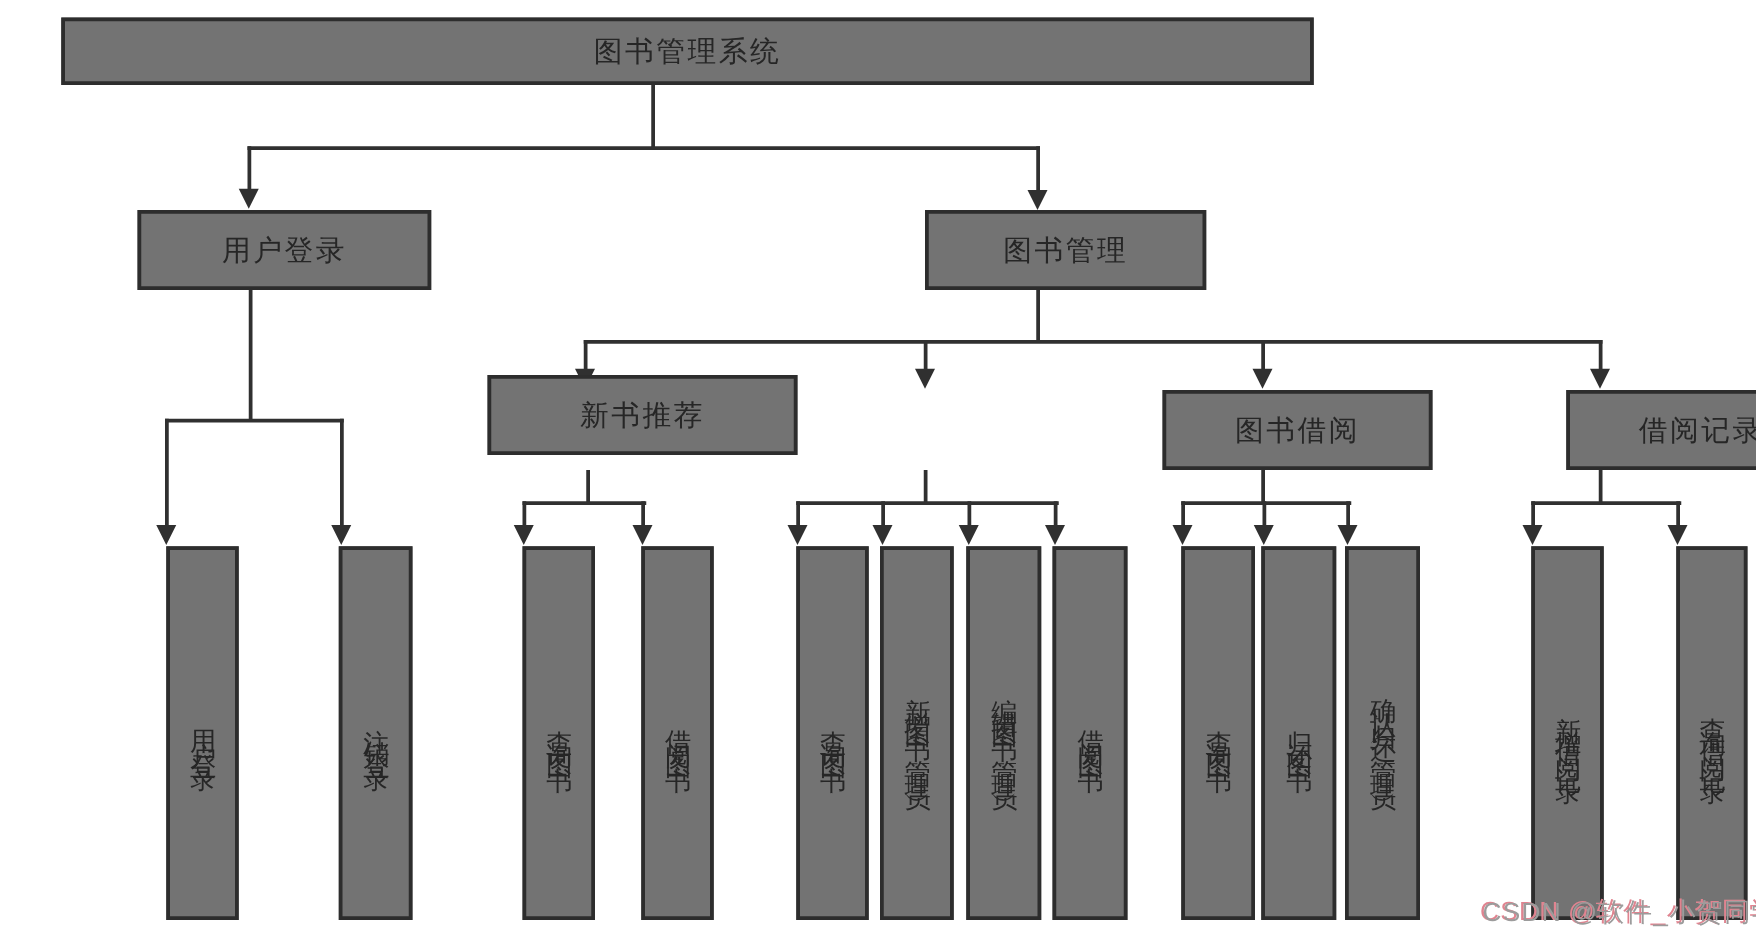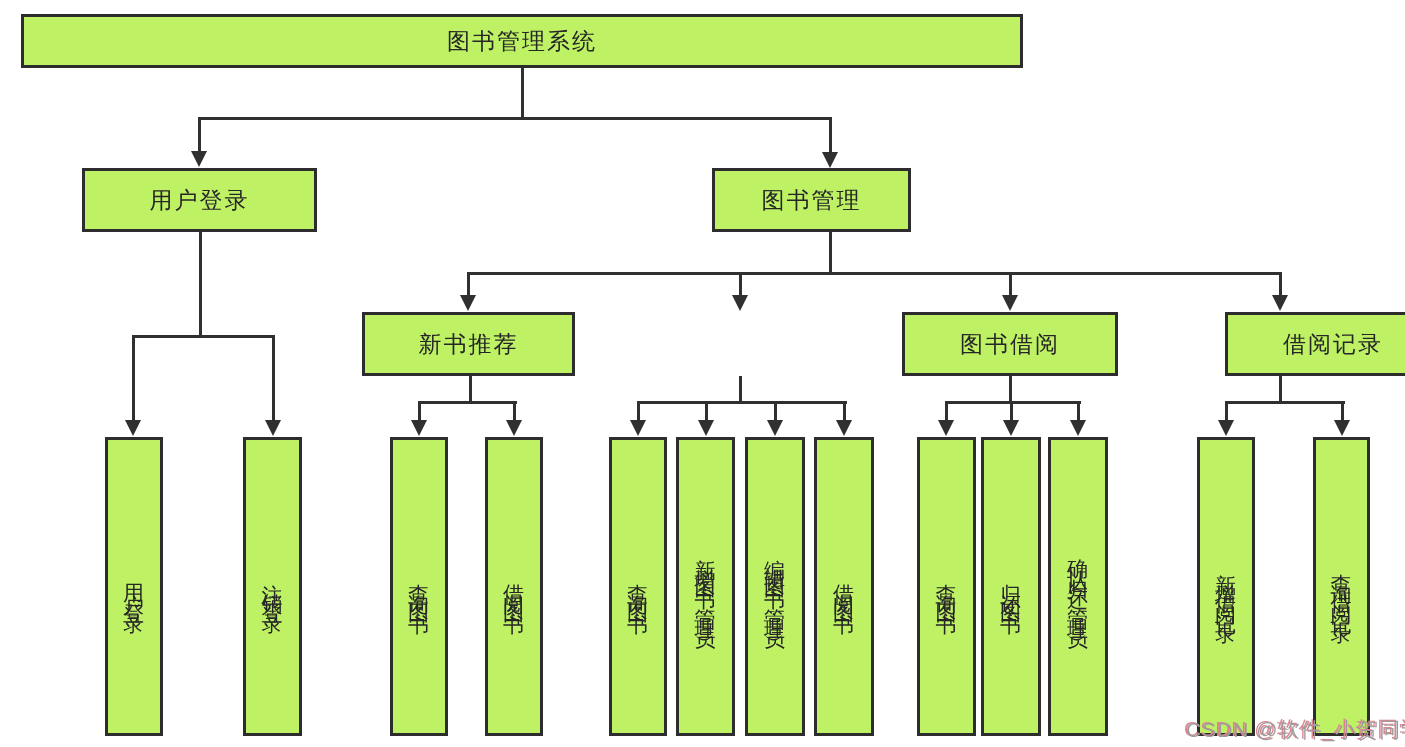"图书管理系统" .box { background: #bef264 -> #737373; margin-left: none -> 28px }
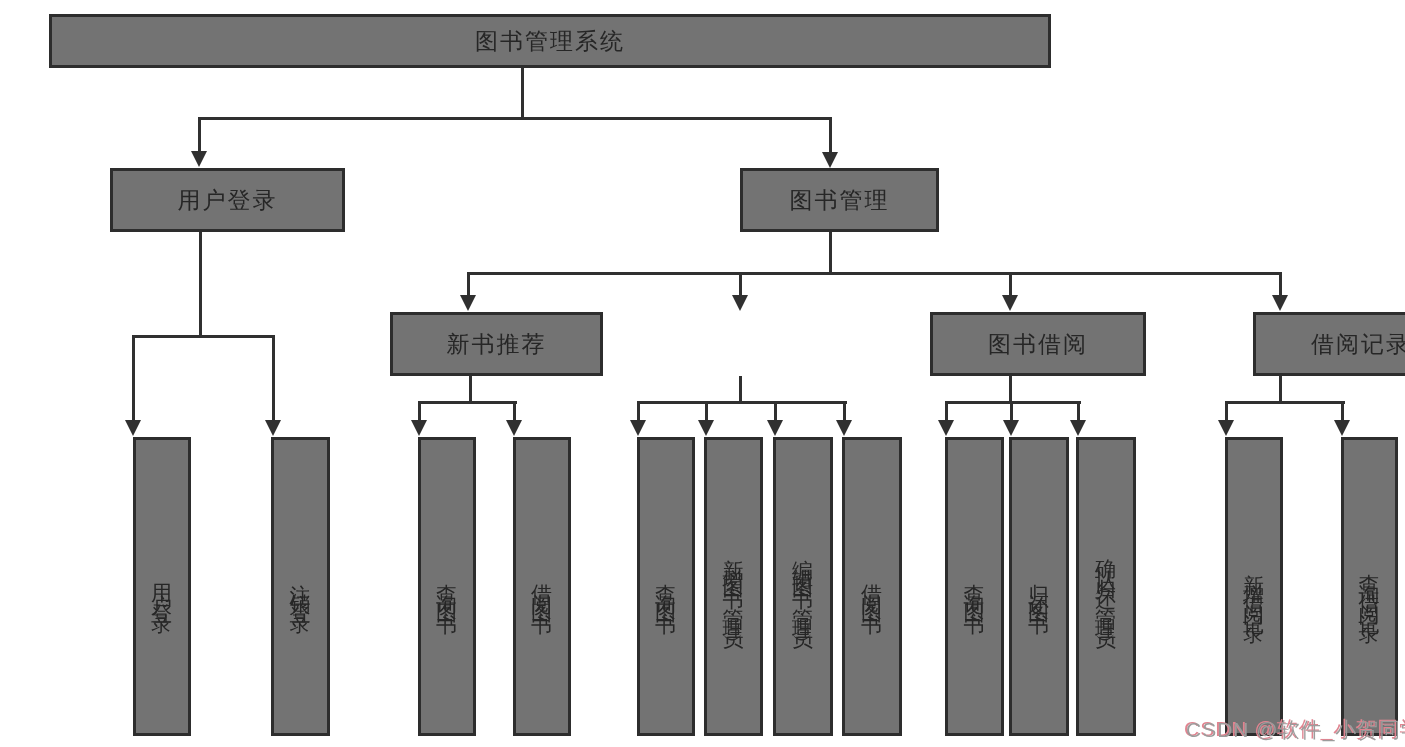"图书管理" div.box { width: 199px -> 225px }
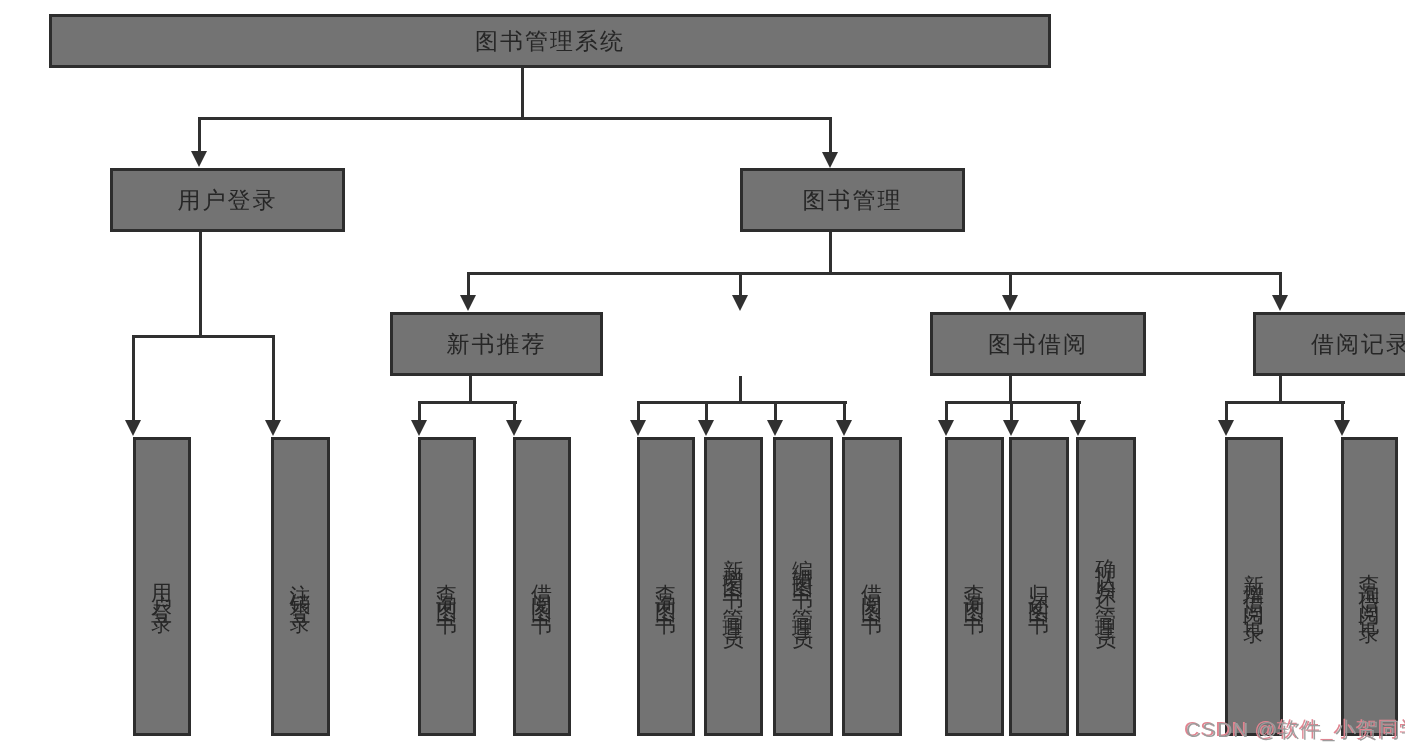"新书推荐" div.box { top: 312px -> 300px; width: 213px -> 248px }
